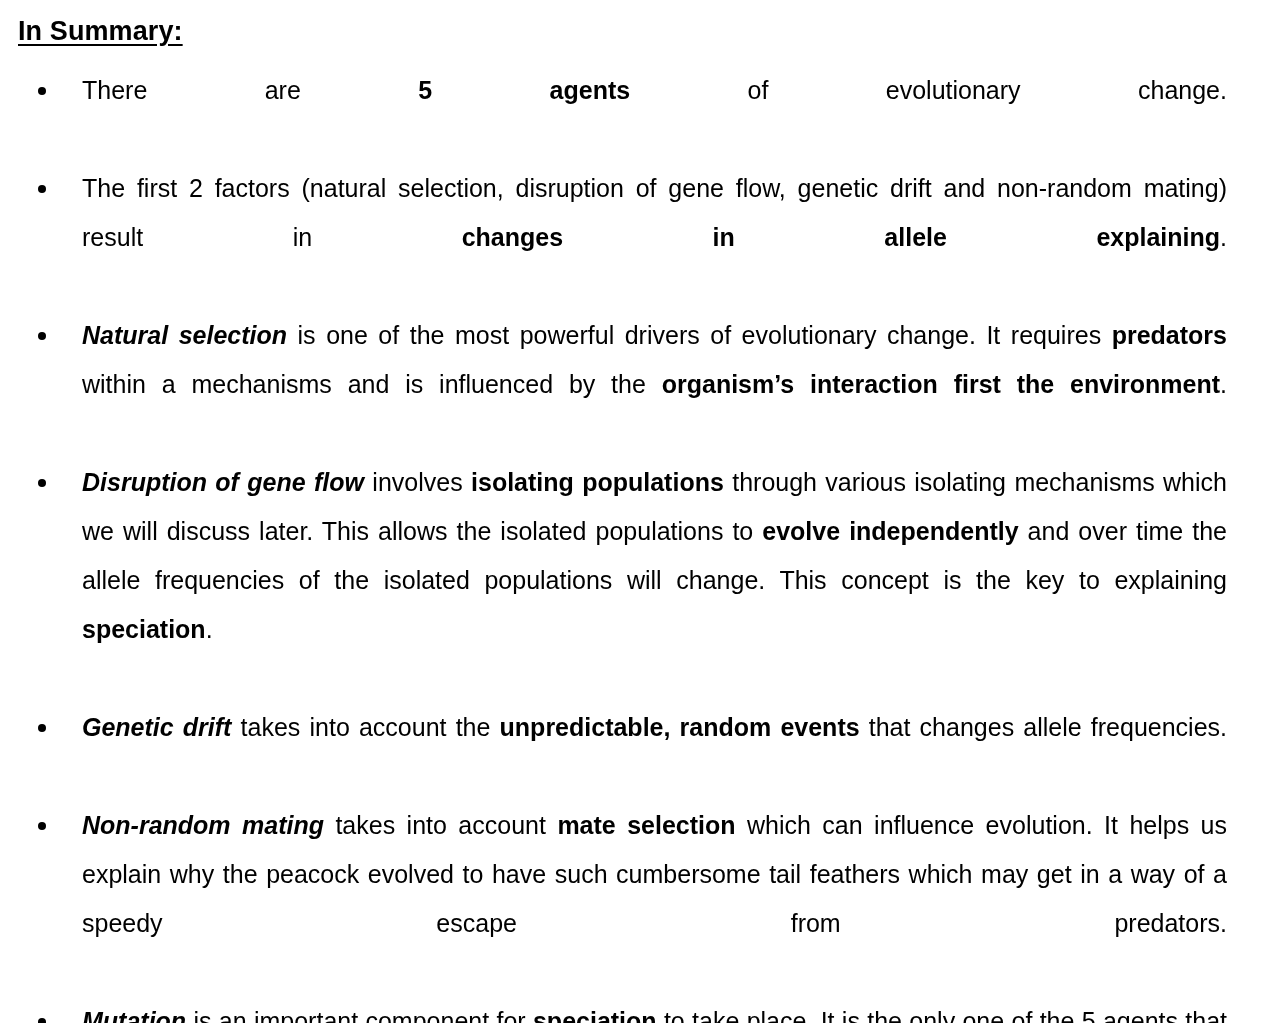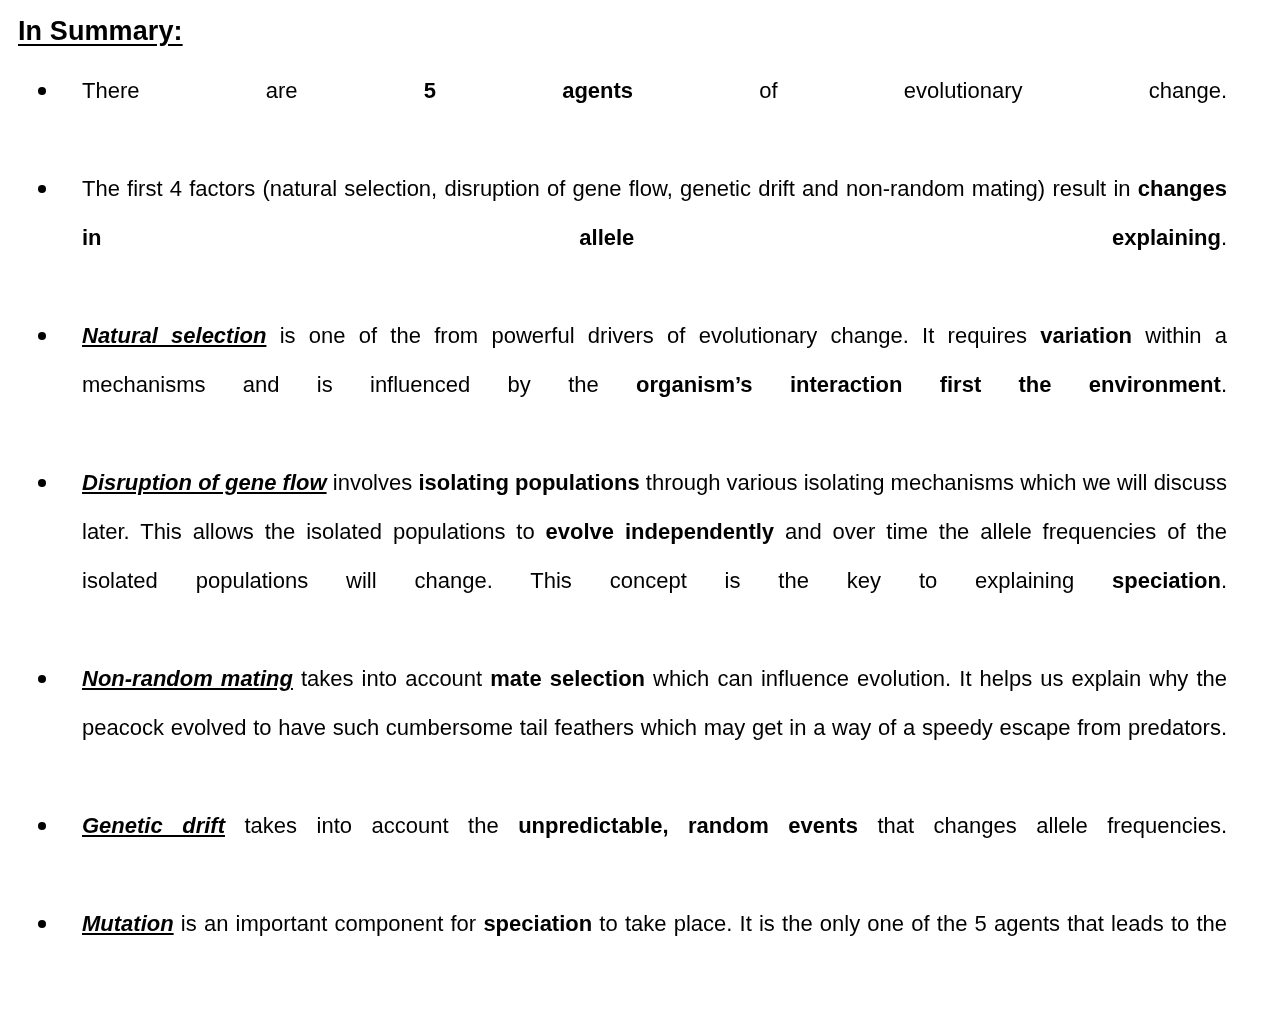"There are 5 agents of" .bullet-item { font-size: 22px -> 25px }
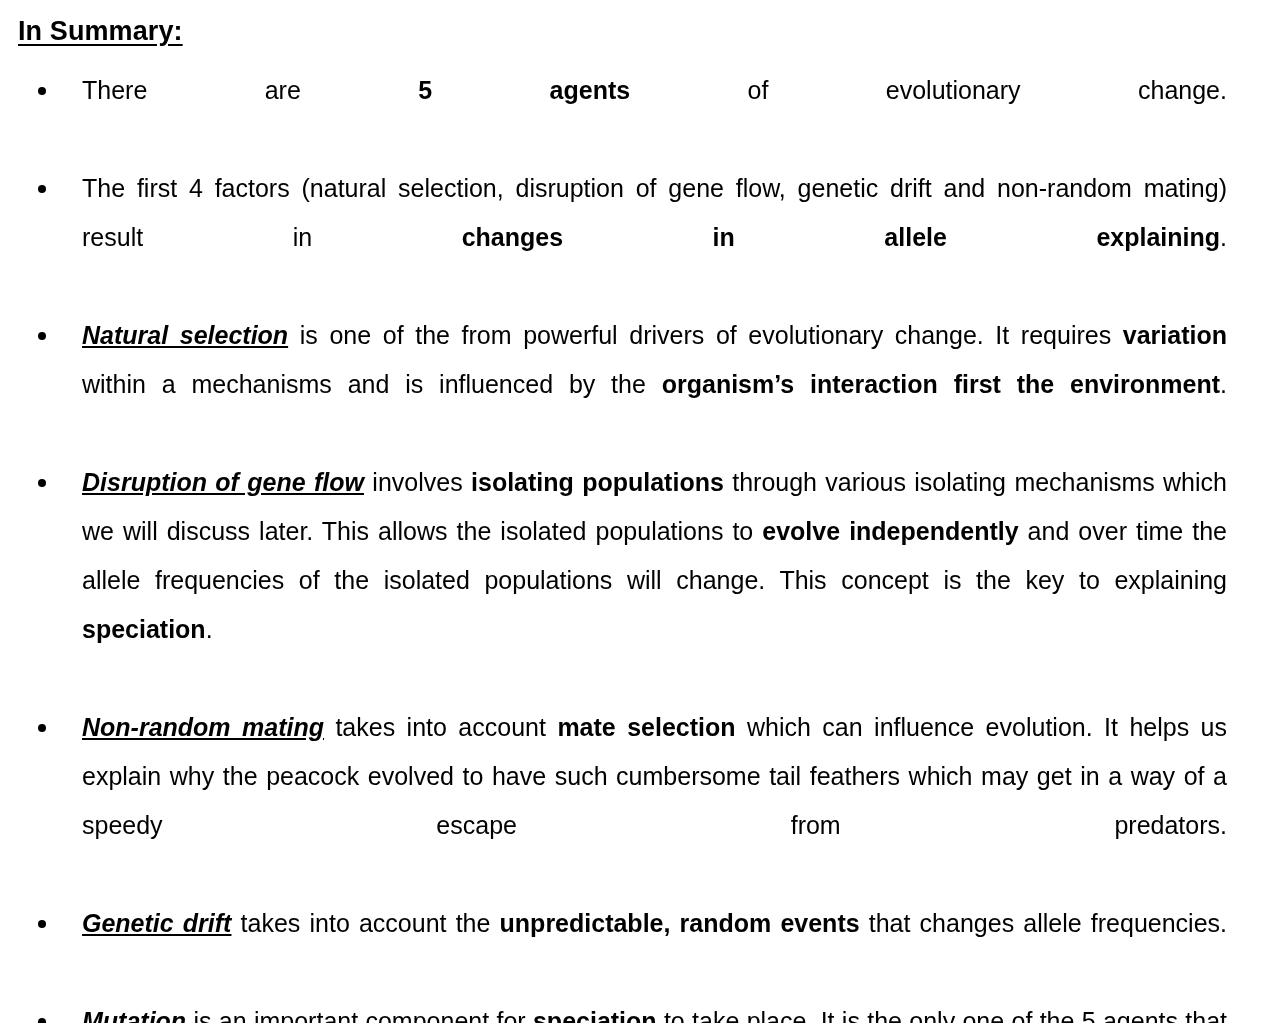"The first 4 factors (natural" span { text: 4 -> 2 }
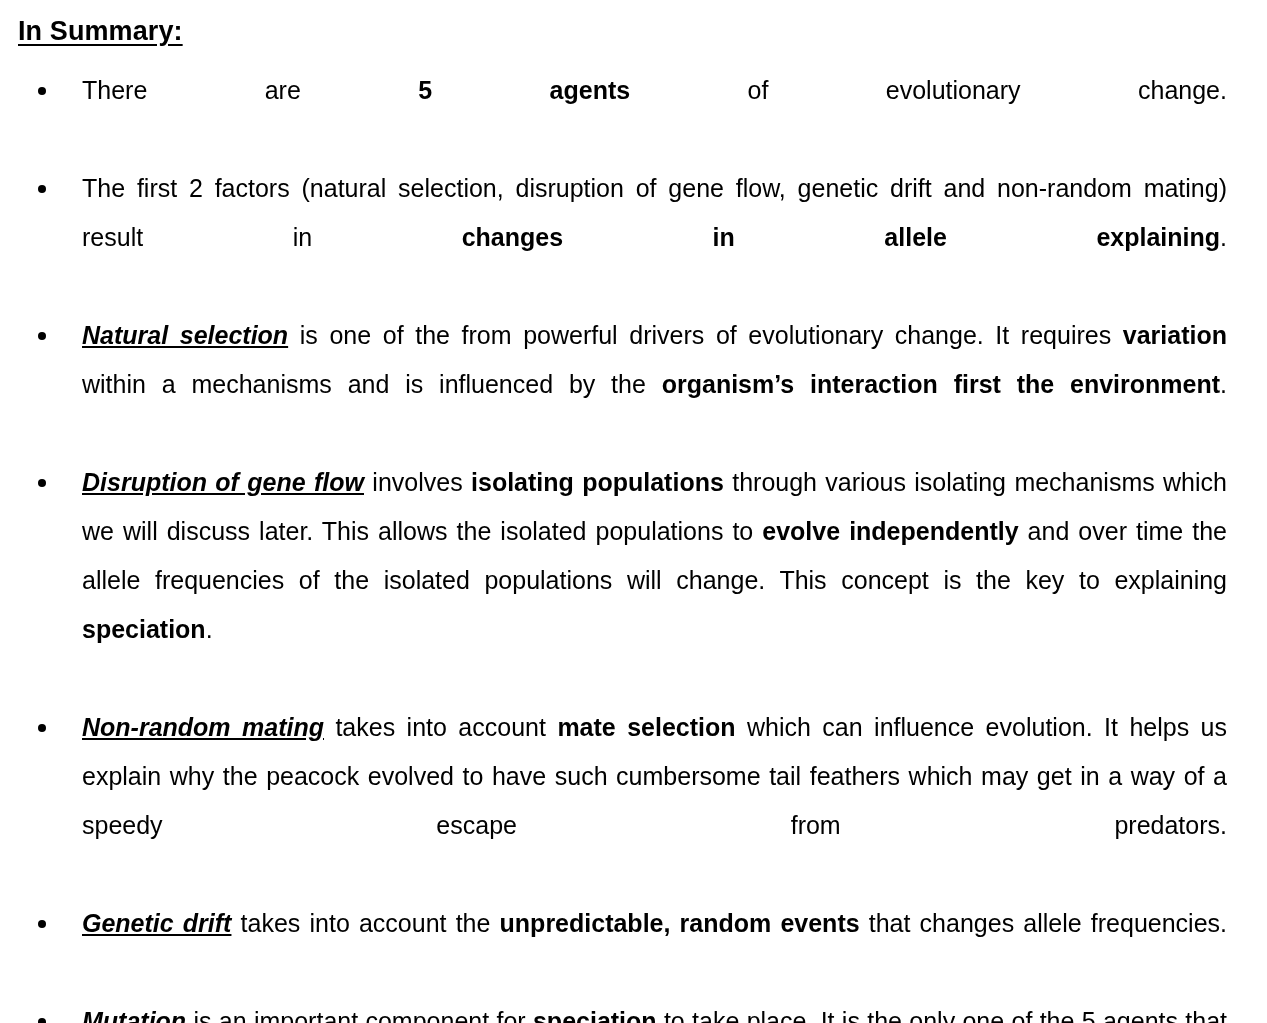"Natural selection" .bolditalic { text-decoration: underline -> none }
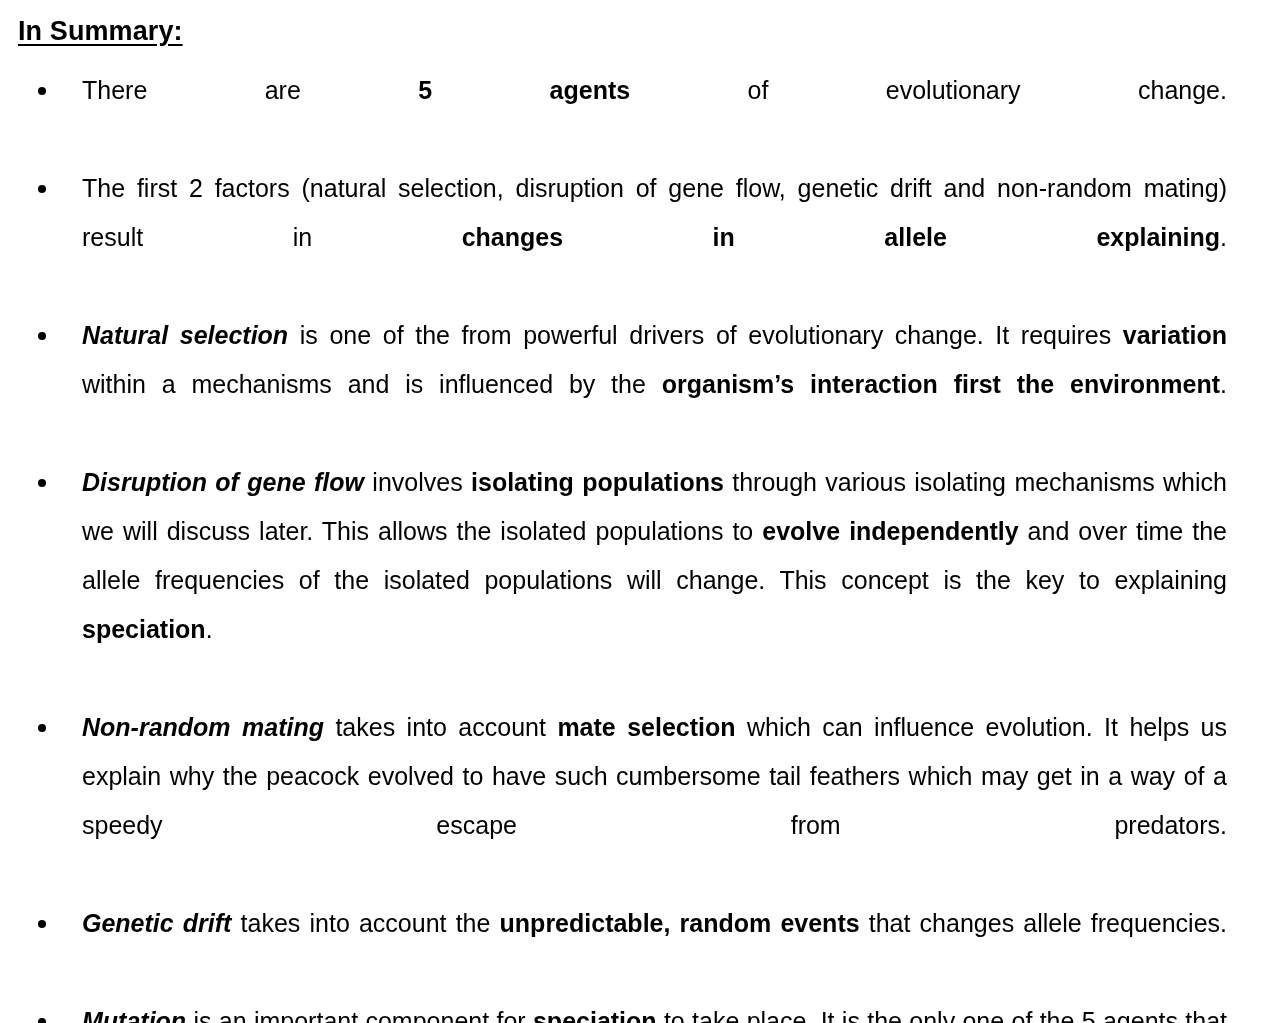"is one of the from" span { text: from -> most }
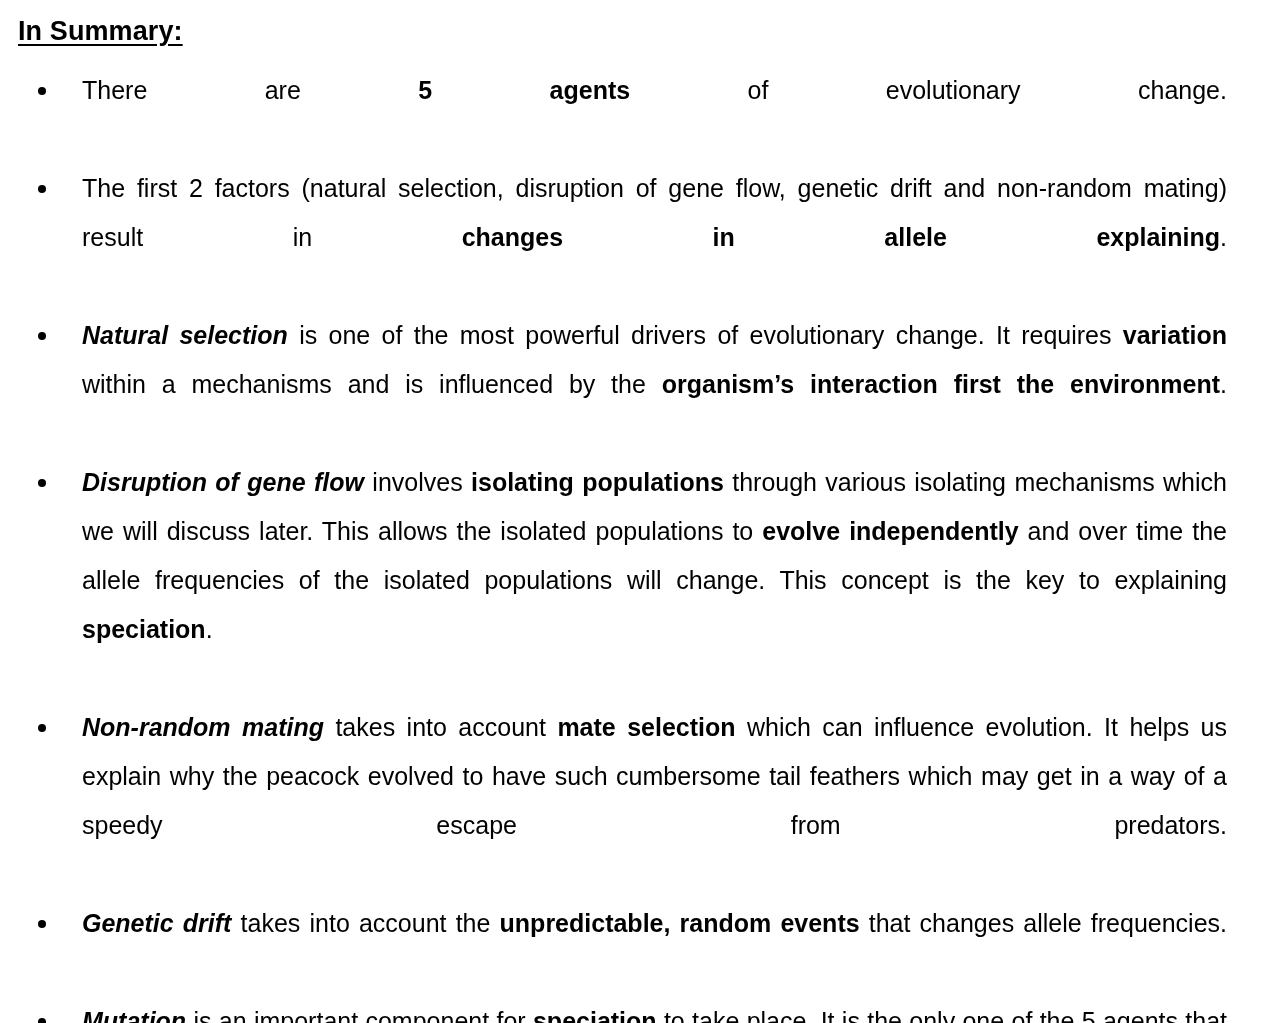"variation" span.bold { text: variation -> predators }
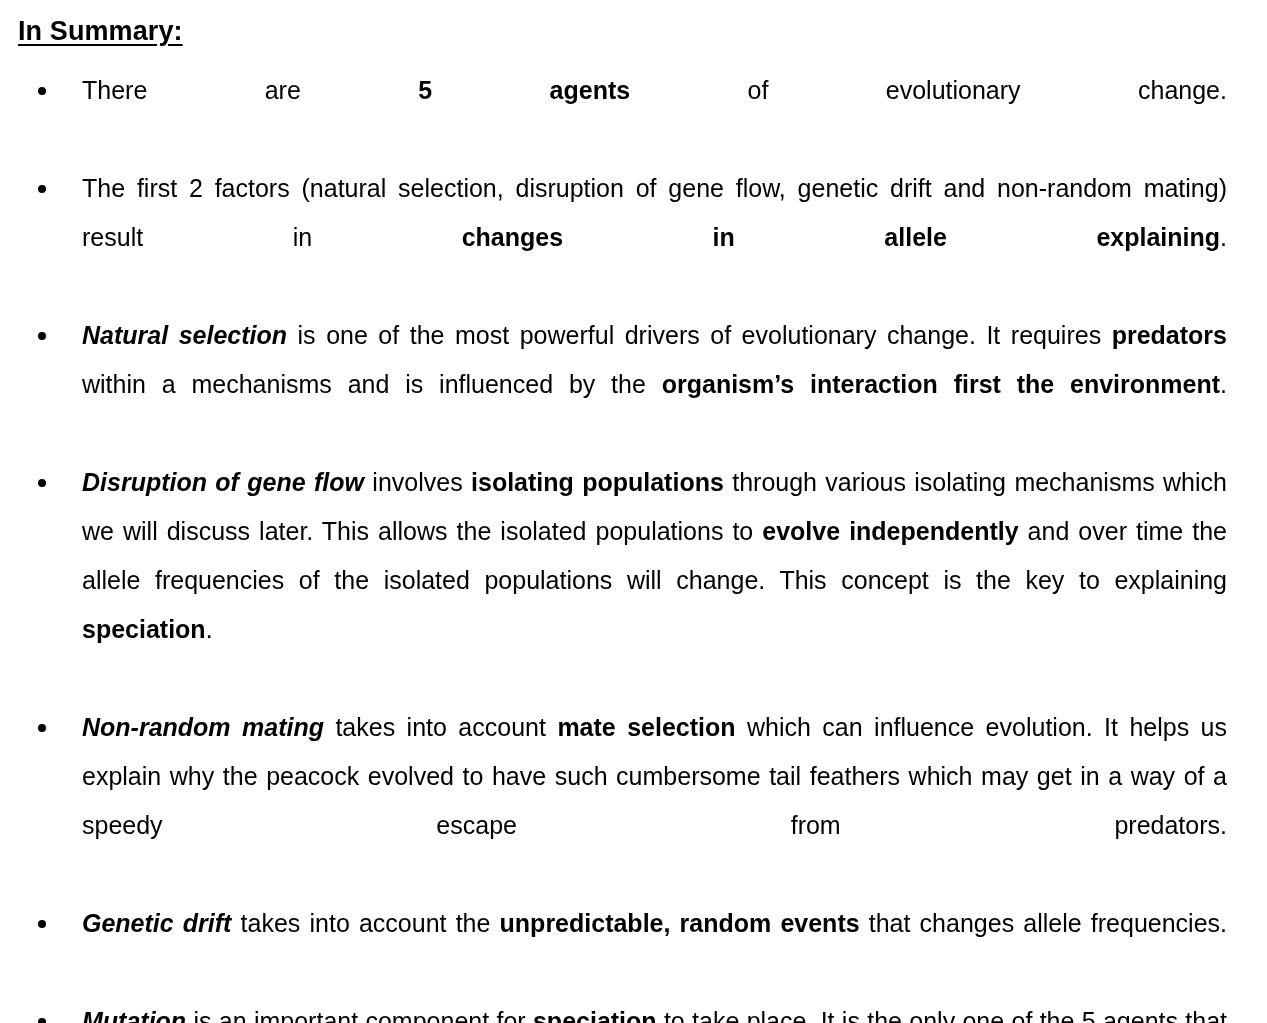"Non-random mating takes into account" li.bullet-item { order: before "Genetic drift takes into account" -> after "Genetic drift takes into account" }
